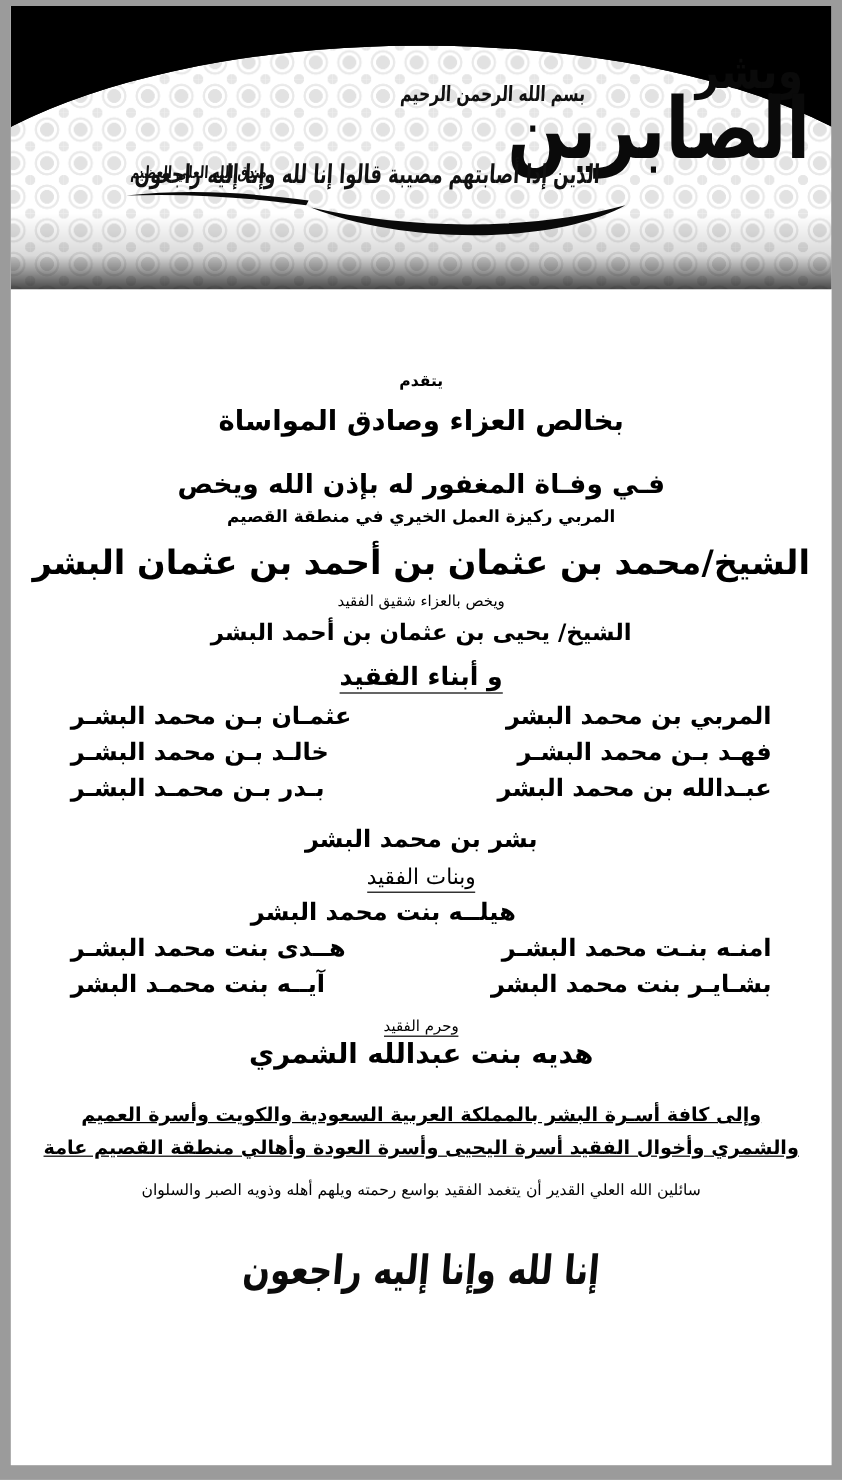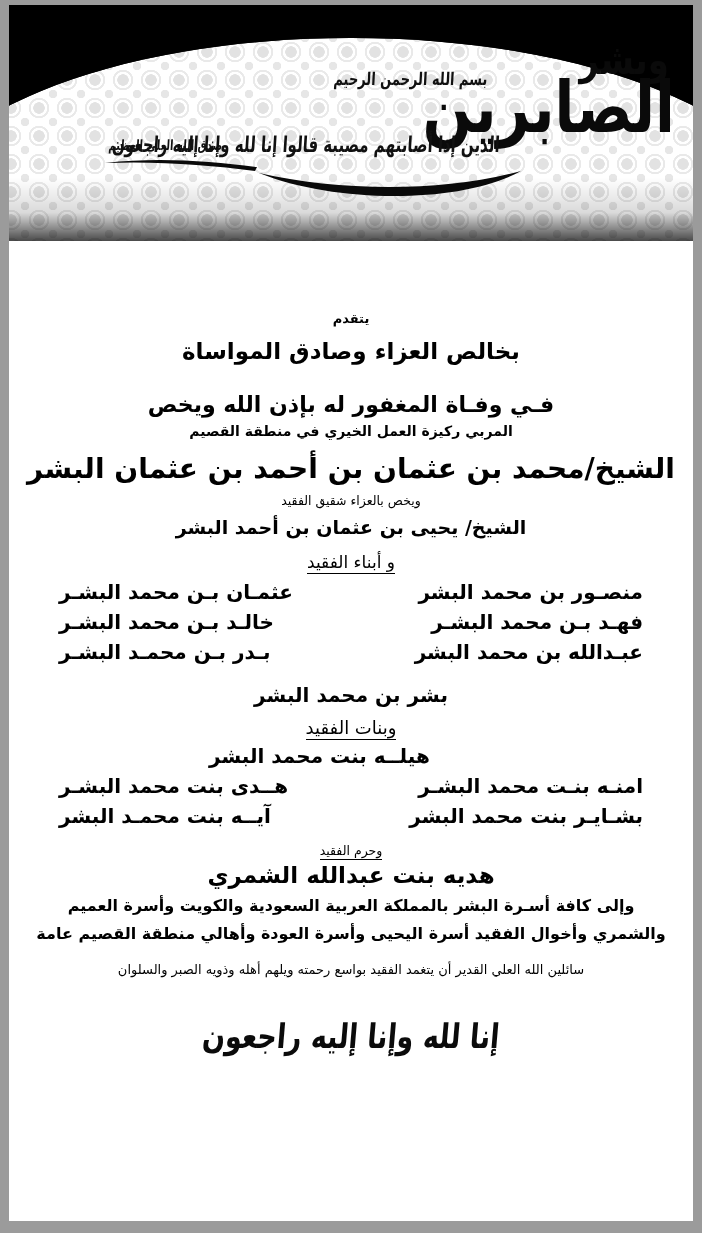"و أبناء الفقيد" .section-label { font-size: 17px -> 21px; font-weight: normal -> bold }
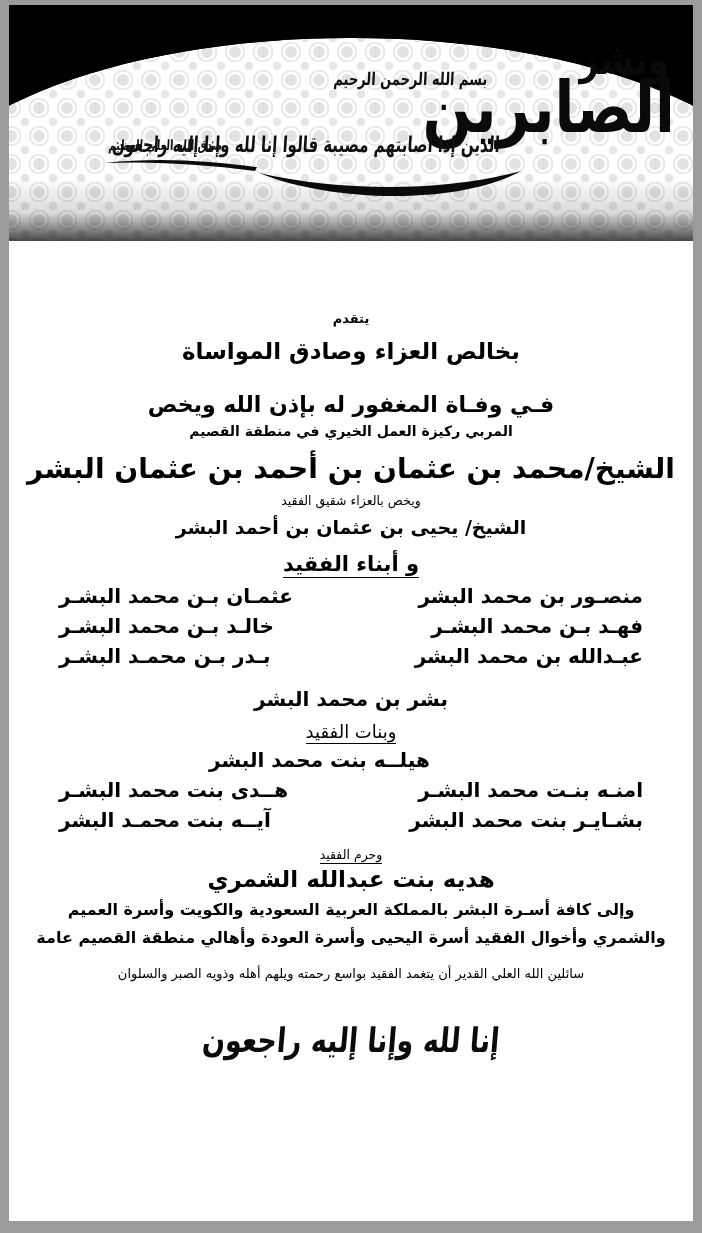"منصـور بن محمد البشر" div.cell { text: منصـور -> المربي }
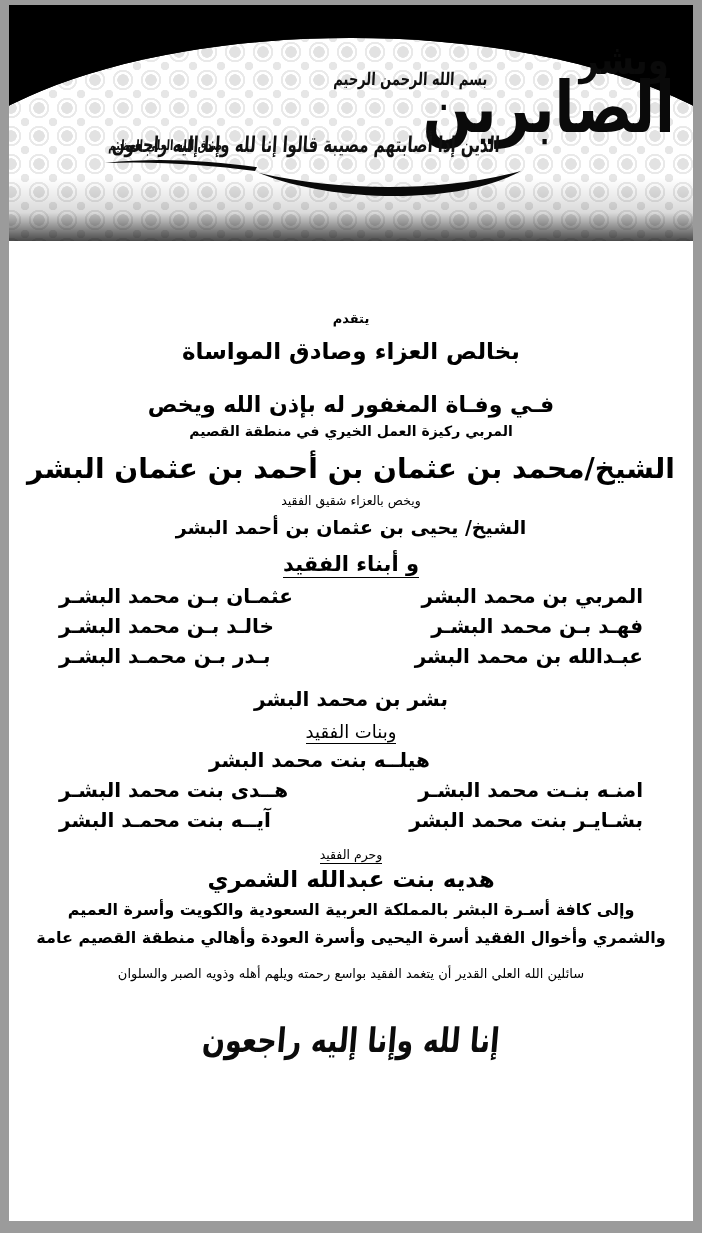"وإلى كافة أسـرة البشر بالمملكة" .closing { margin: 4px 0 0 0 -> 23px 0 0 0; text-decoration: none -> underline }
